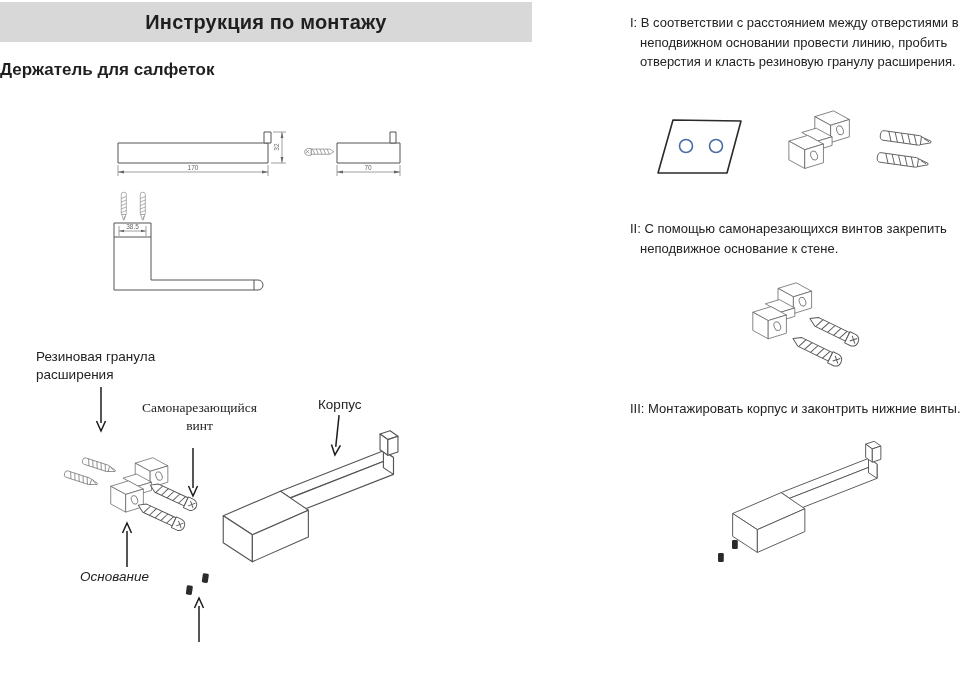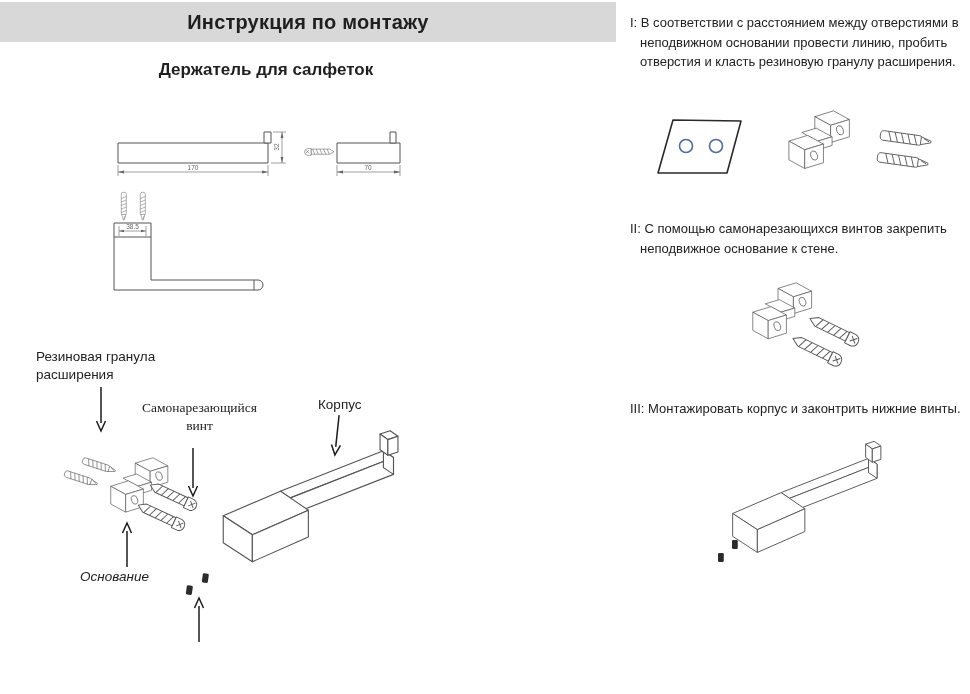"Инструкция по монтажу" .header-bar { width: 616px -> 532px }
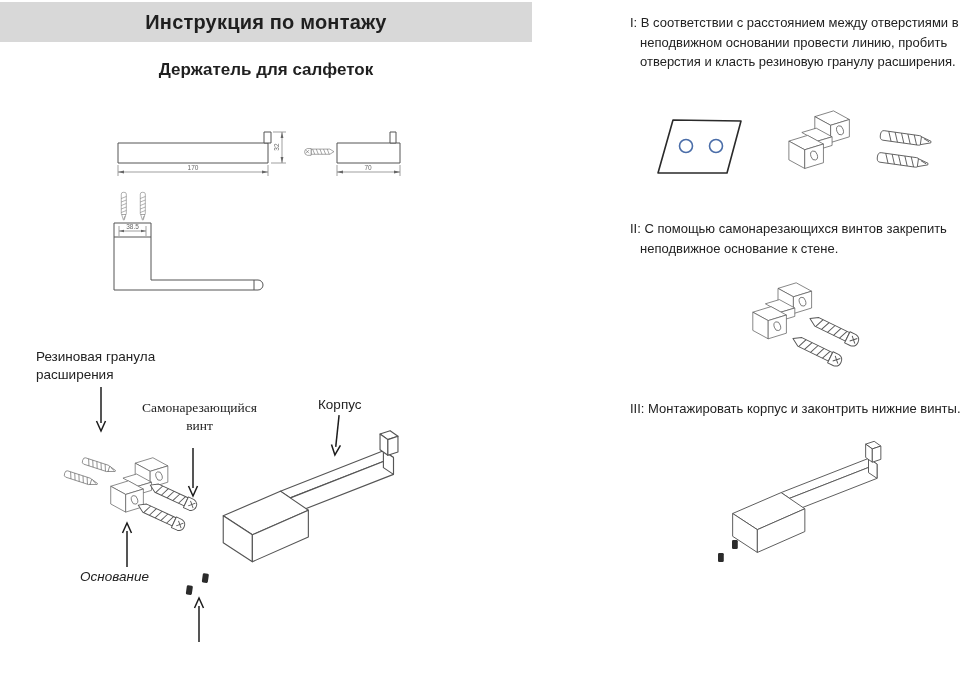"Держатель для салфеток" .subtitle { text-align: center -> left }
